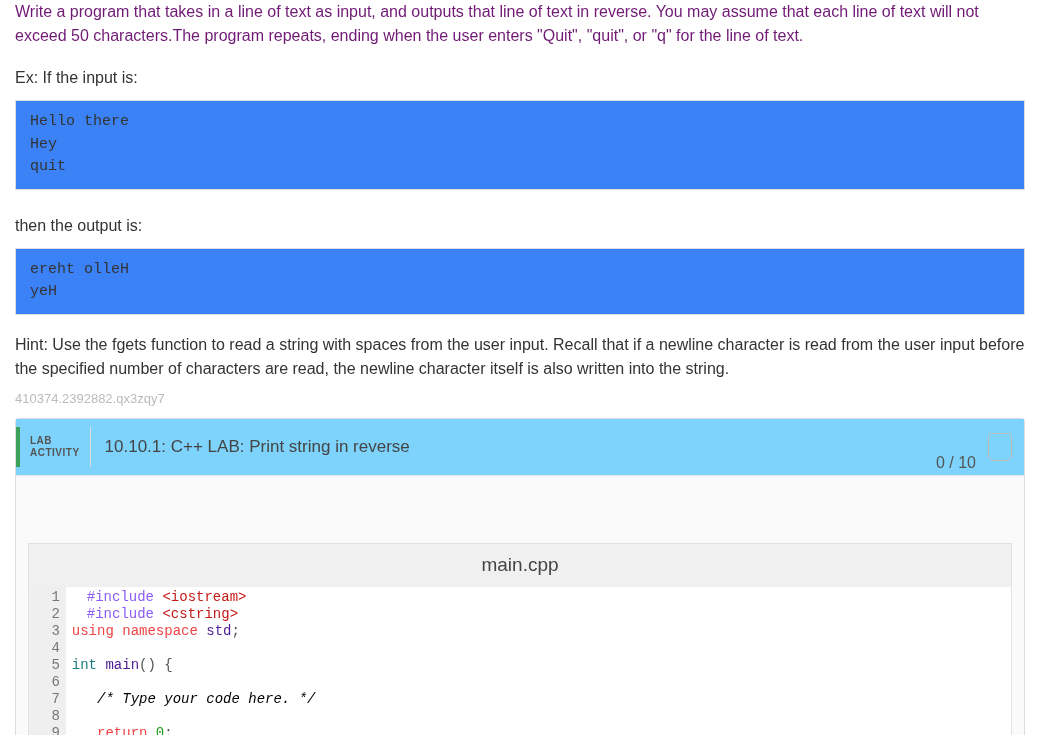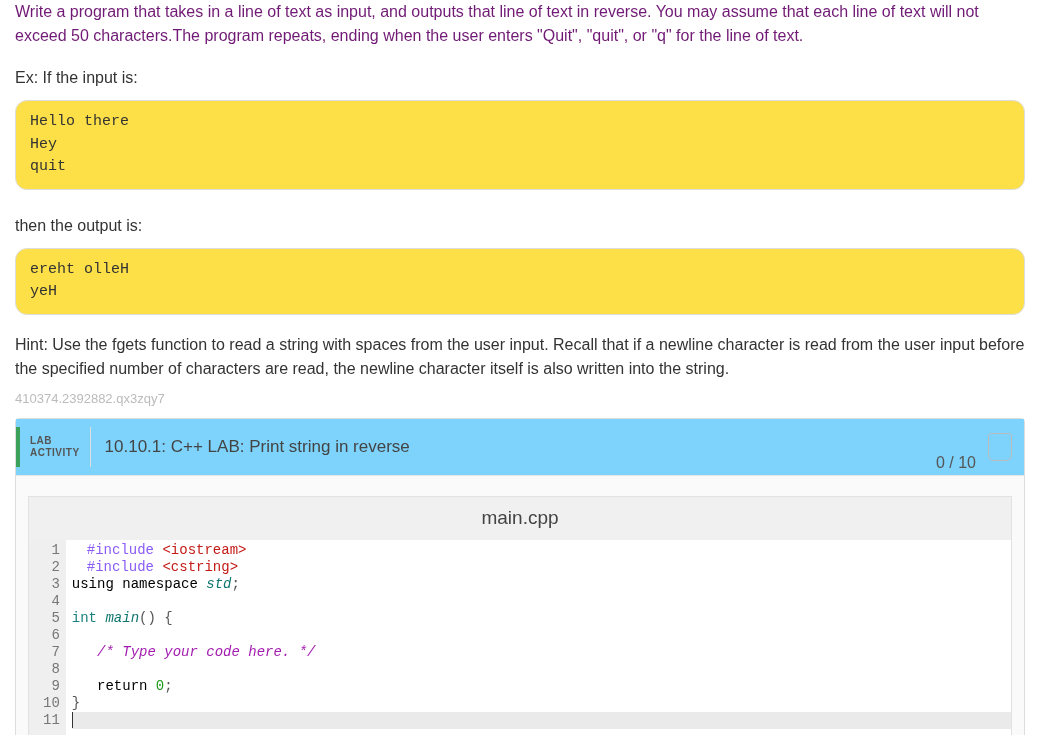"Hello there" .codeblock { background: #fde047 -> #3b82f6; border-radius: 12px -> 0 }
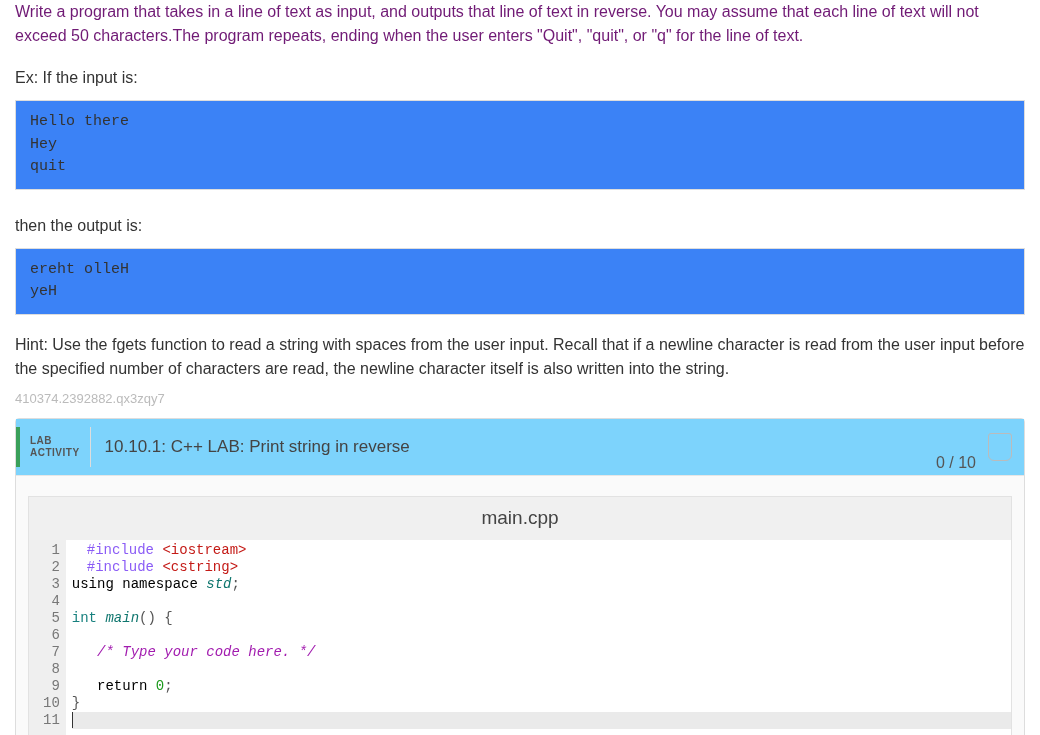"main.cpp" .editortabs { margin-top: none -> 47px }
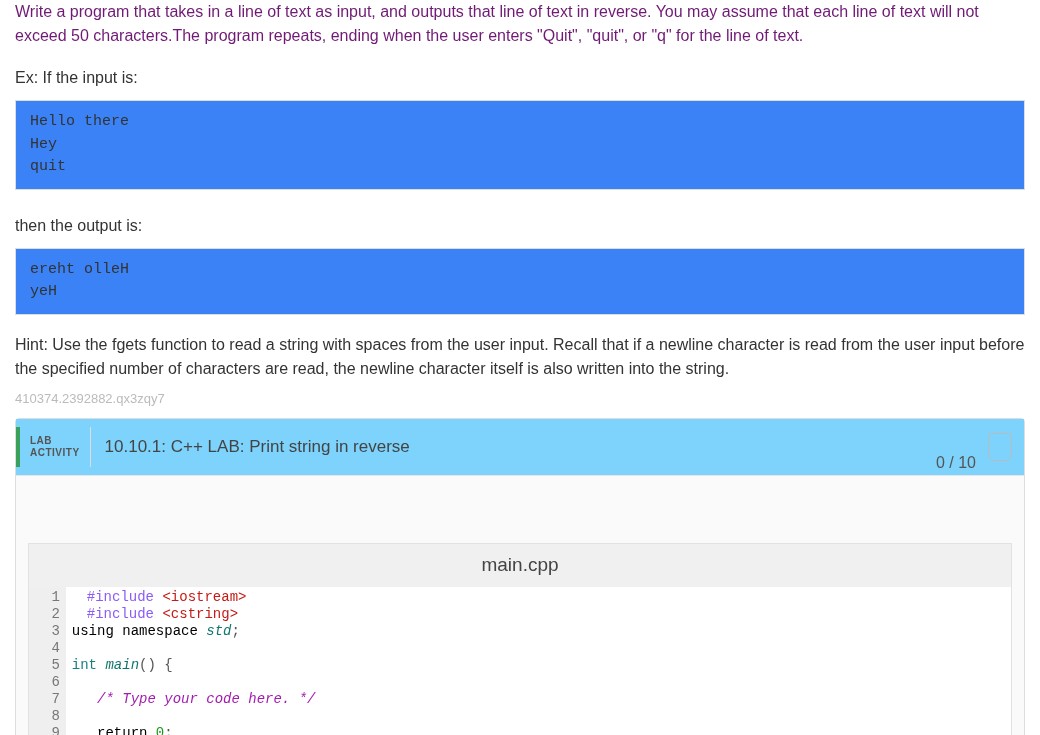"using" .tok-kw { color: #000000 -> #ef4444 }
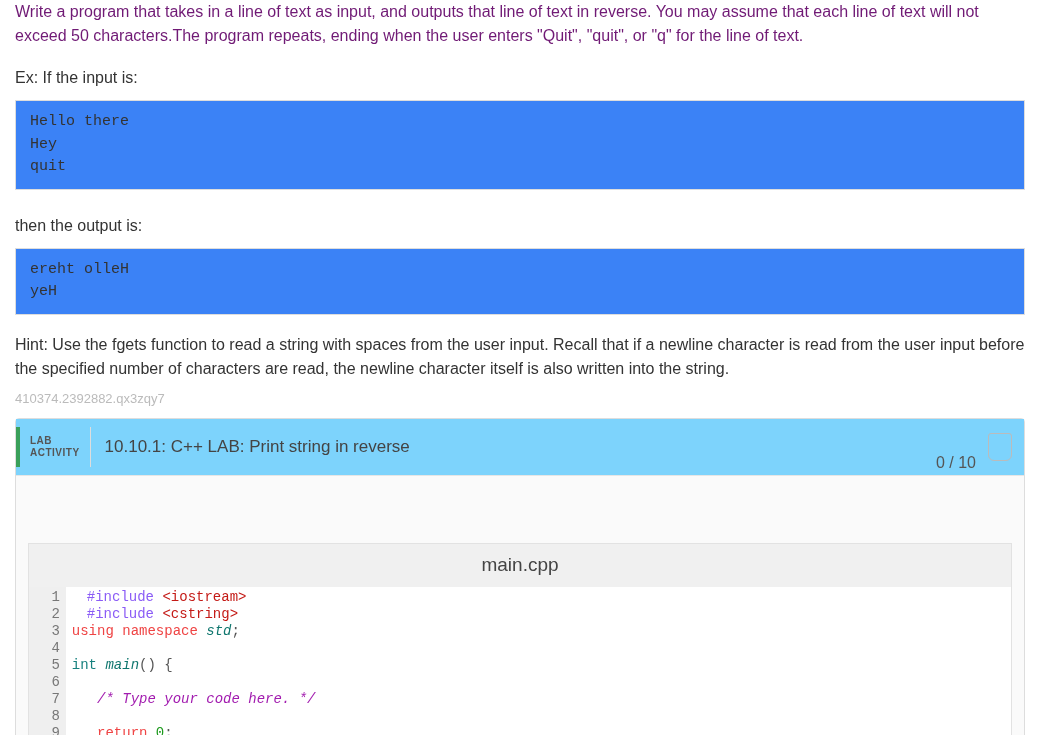"std" .tok-name { color: #0f766e -> #4c1d95; font-style: italic -> none }
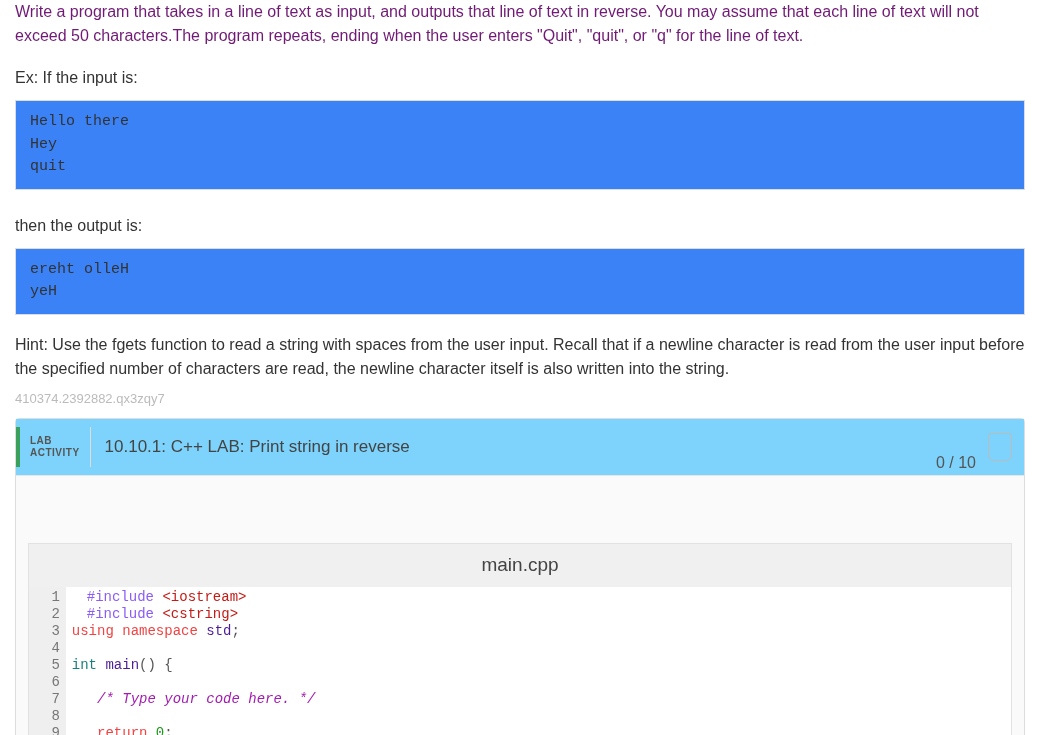"/* Type your code here." .tok-comment { color: #a21caf -> #000000 }
